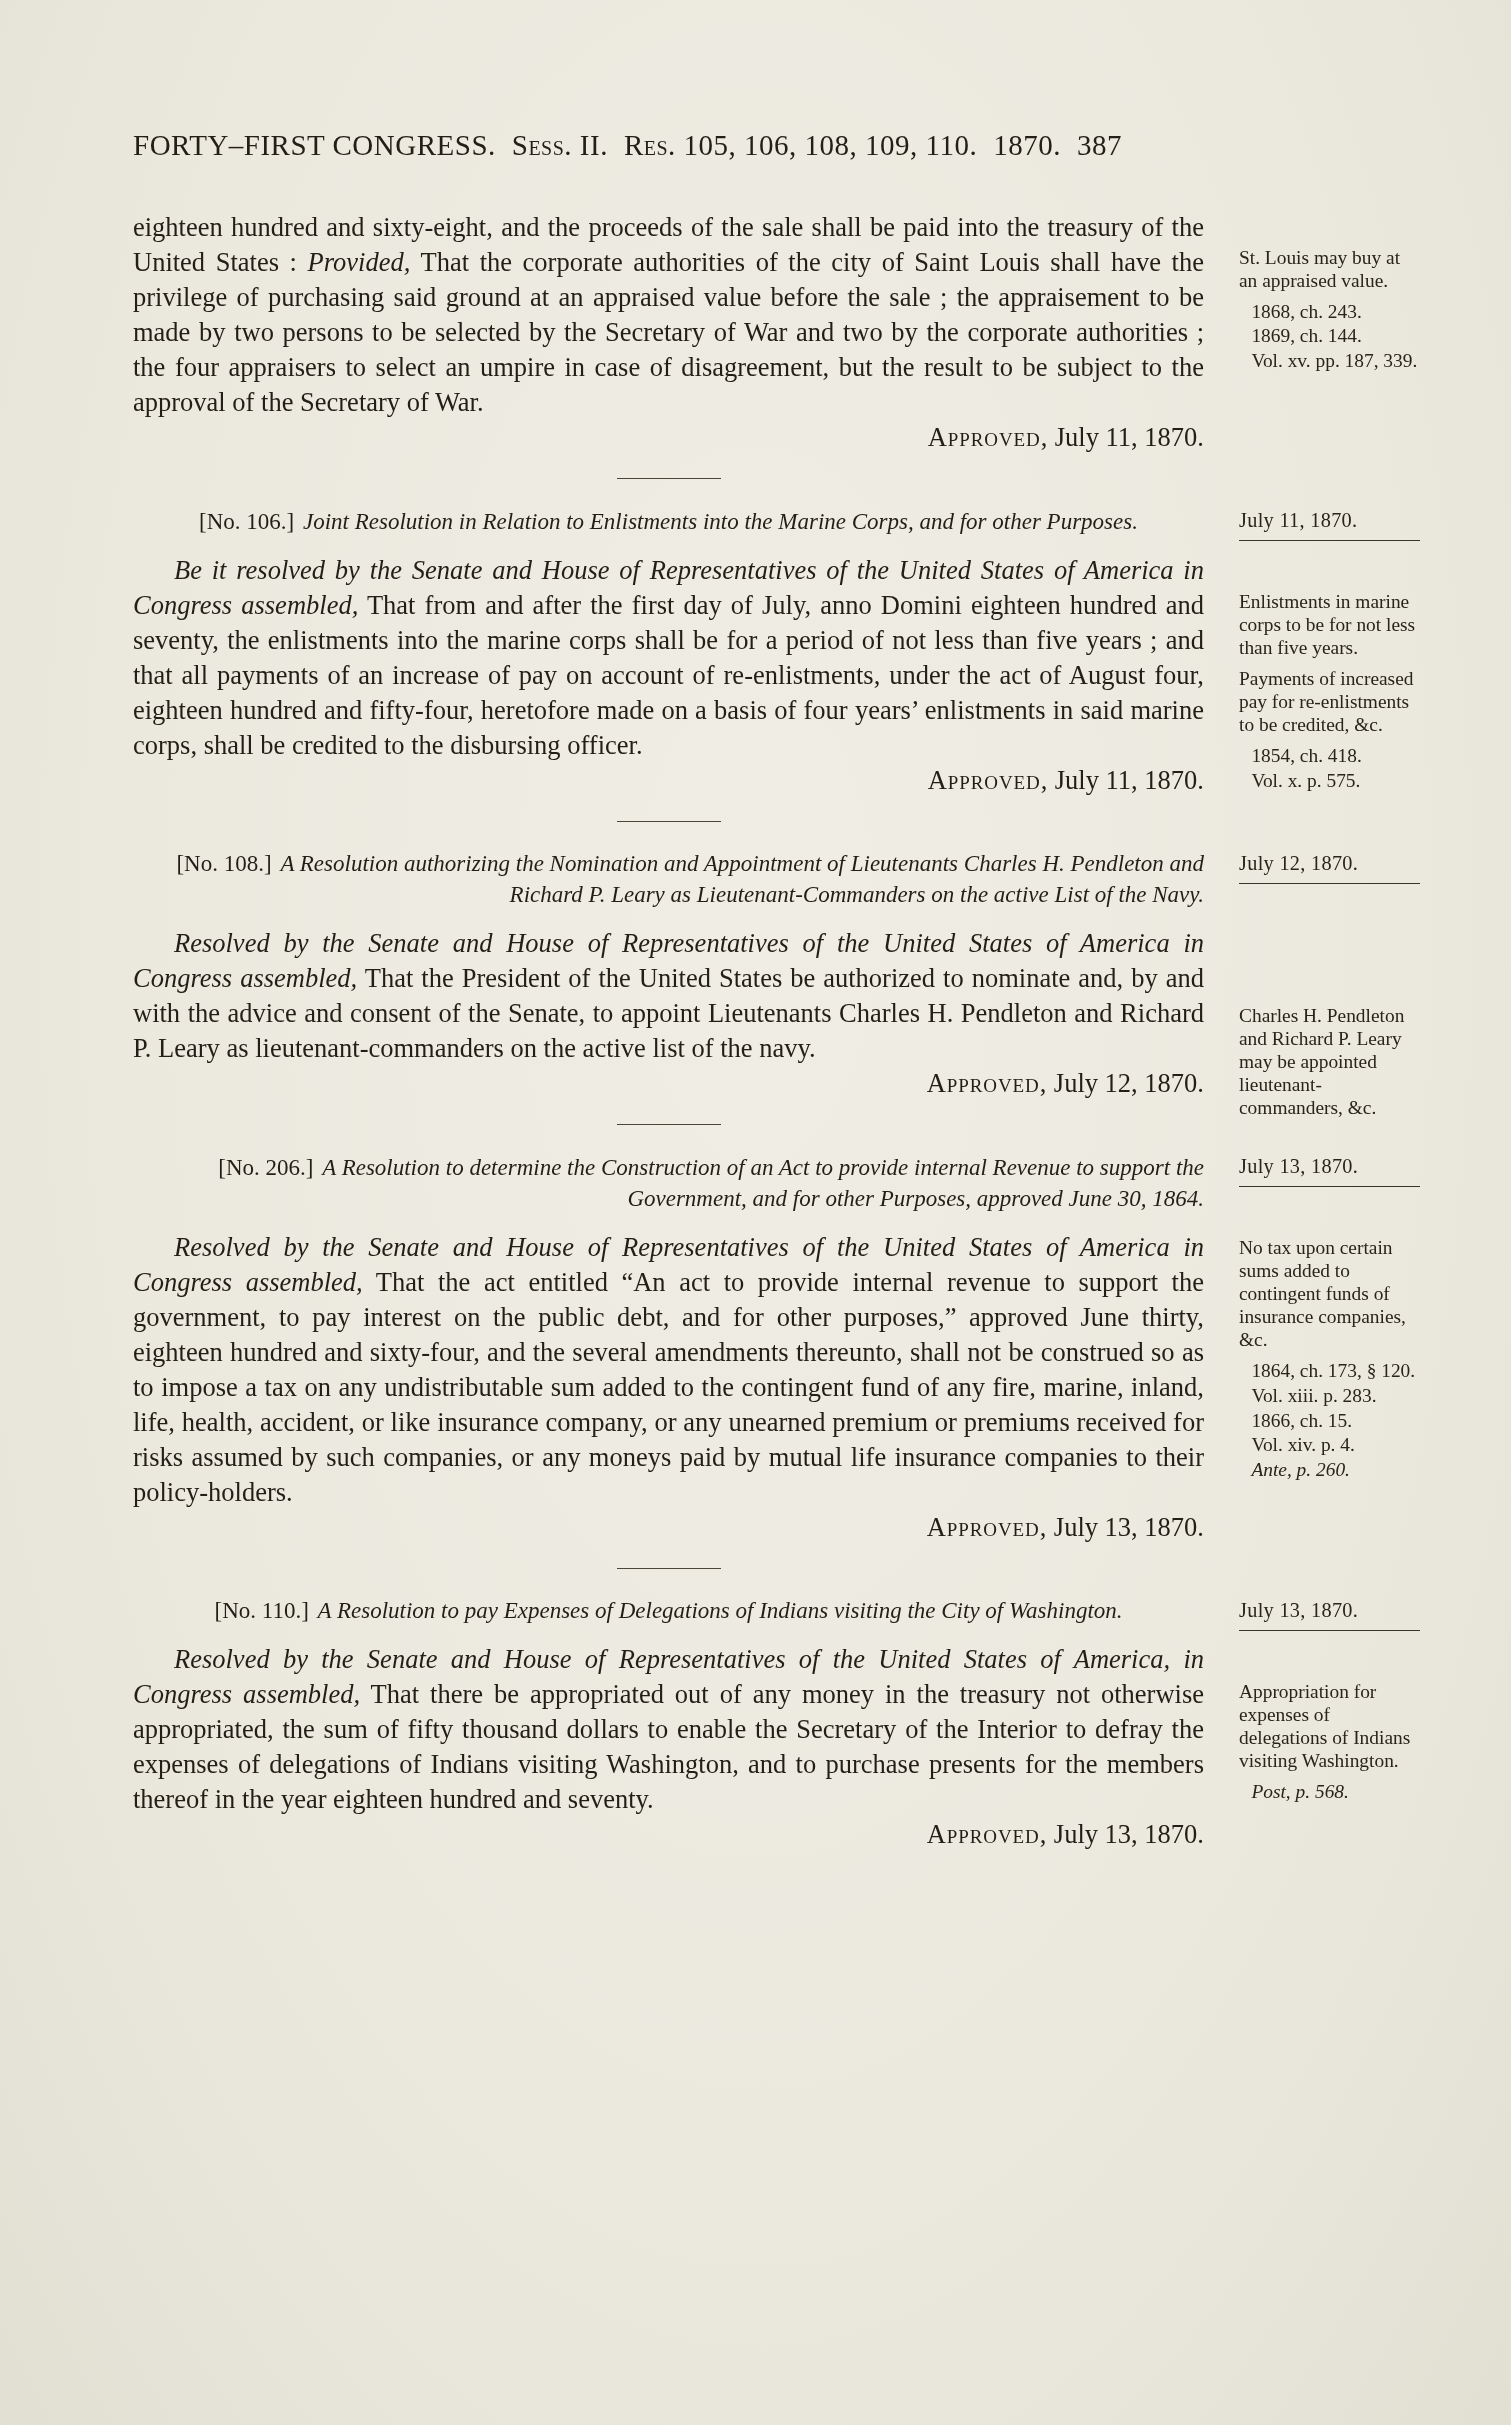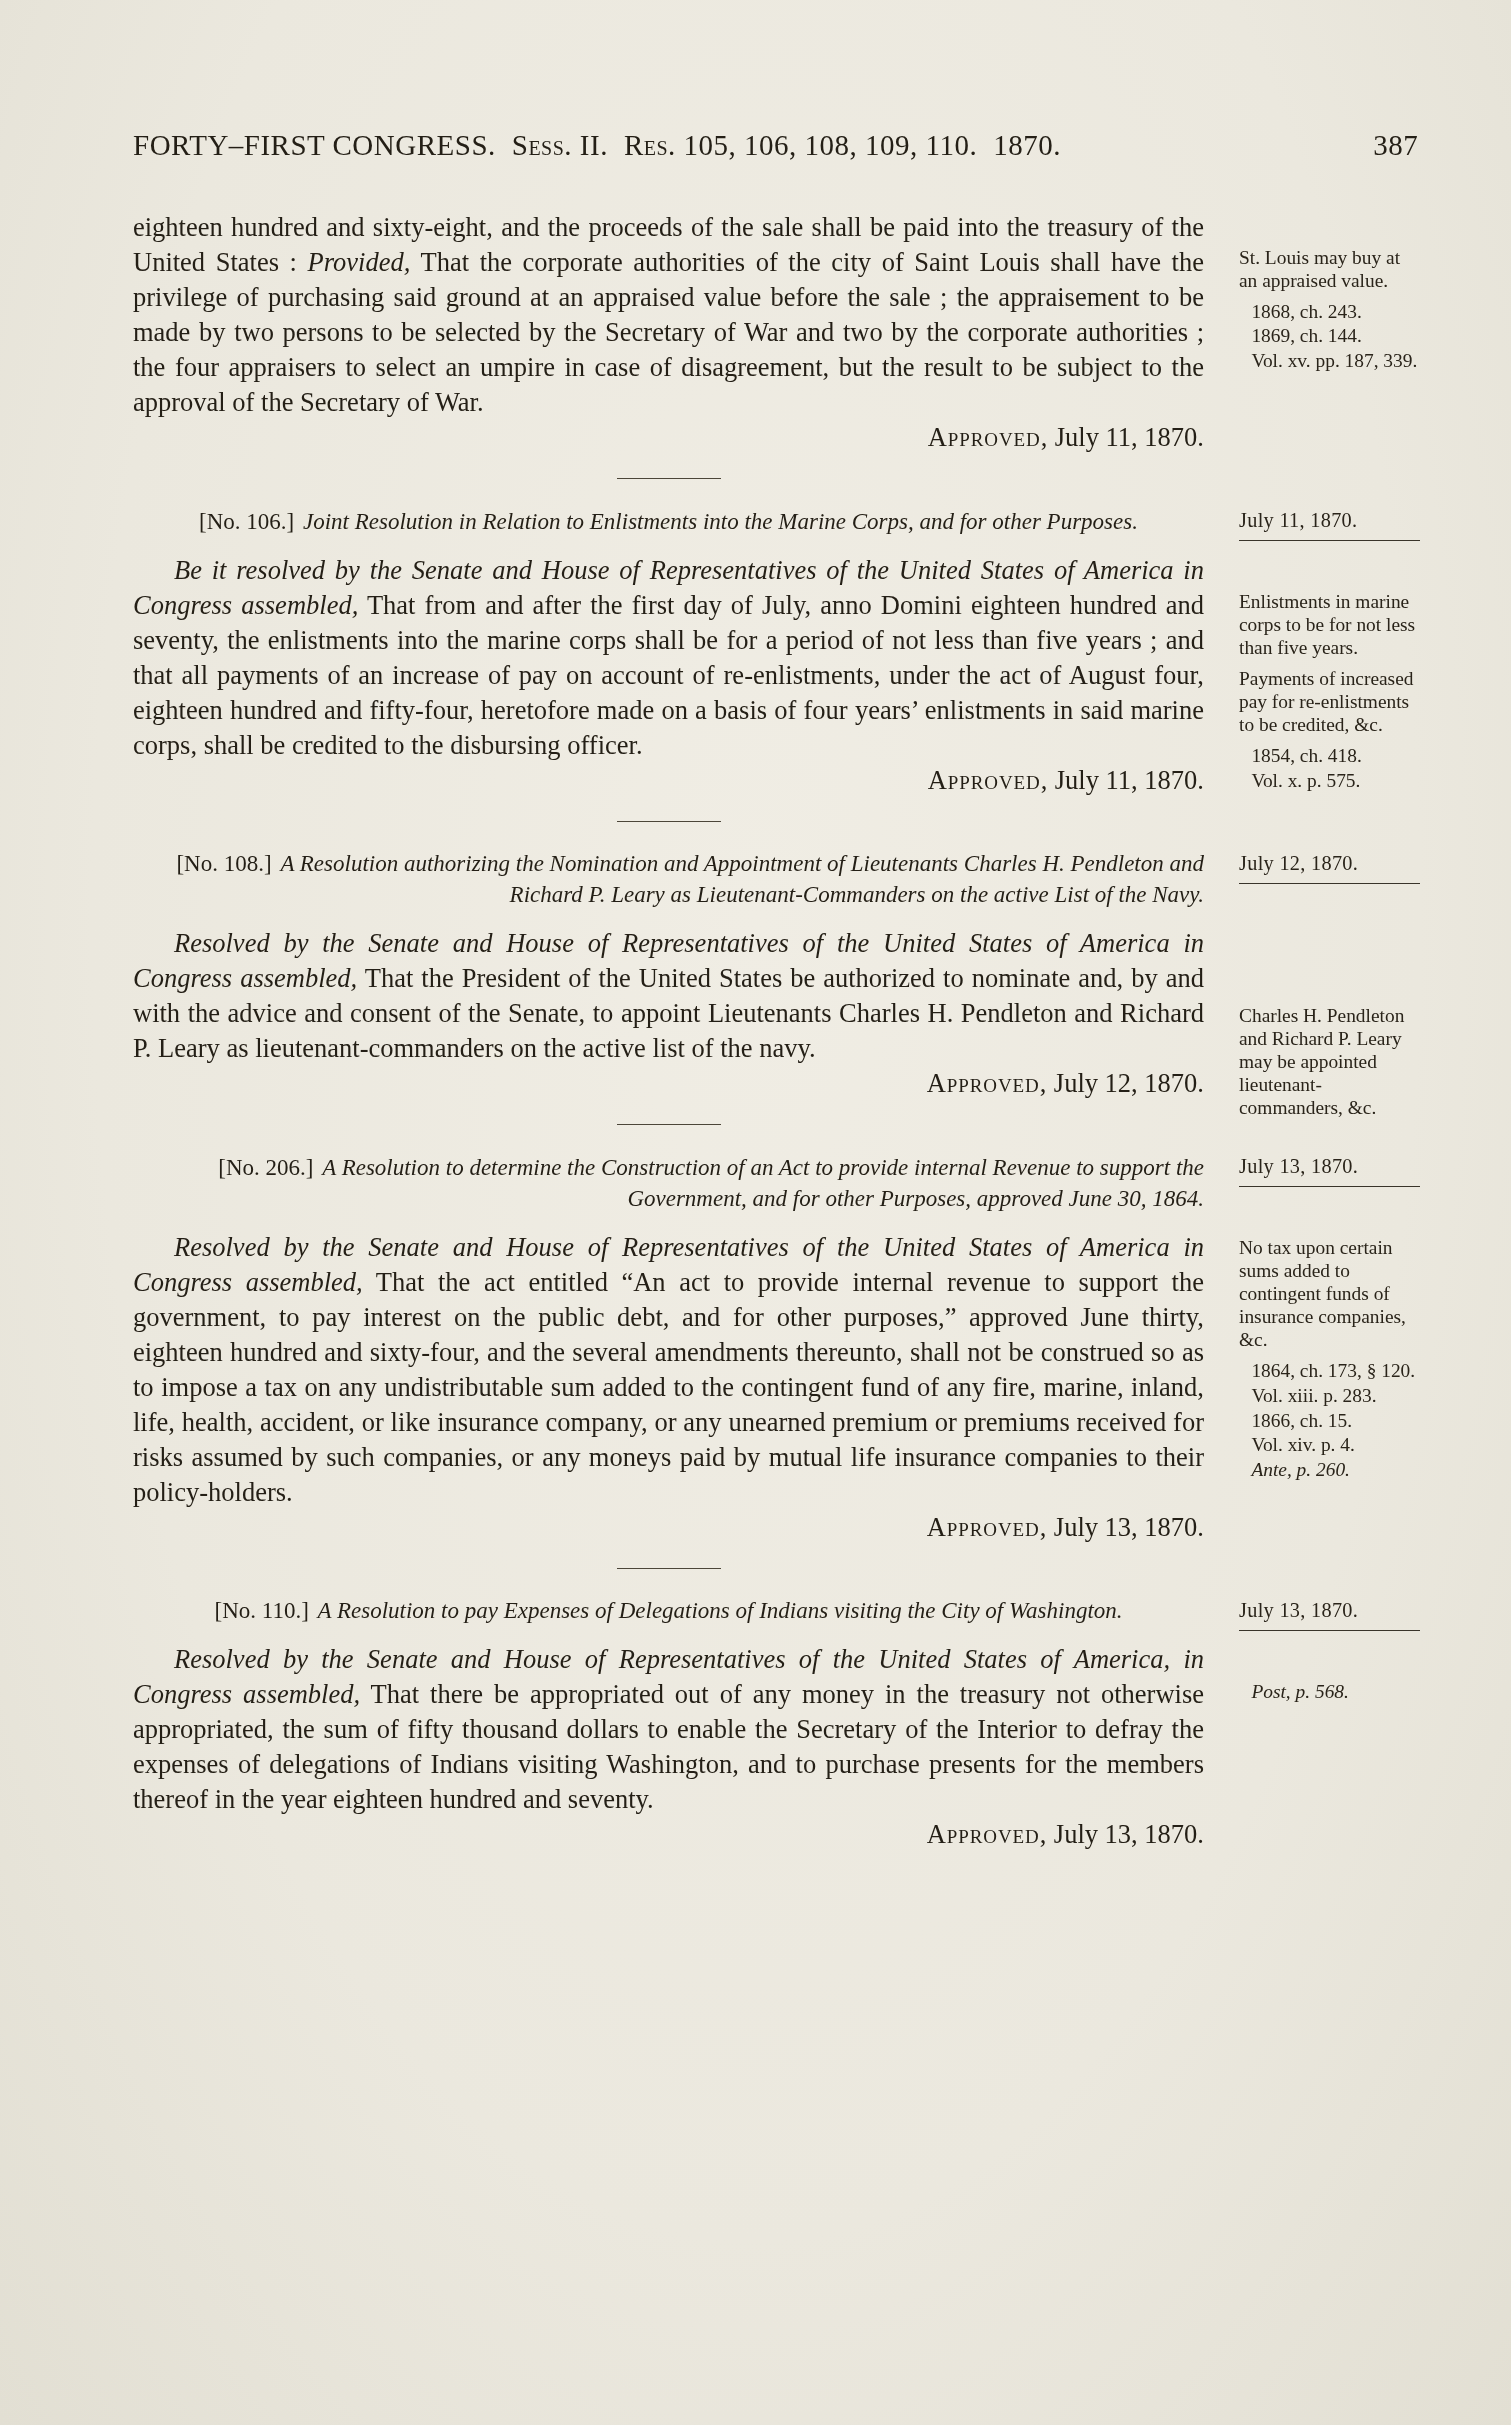"FORTY–FIRST CONGRESS. Sess. II. Res." .header { justify-content: space-between -> flex-start }
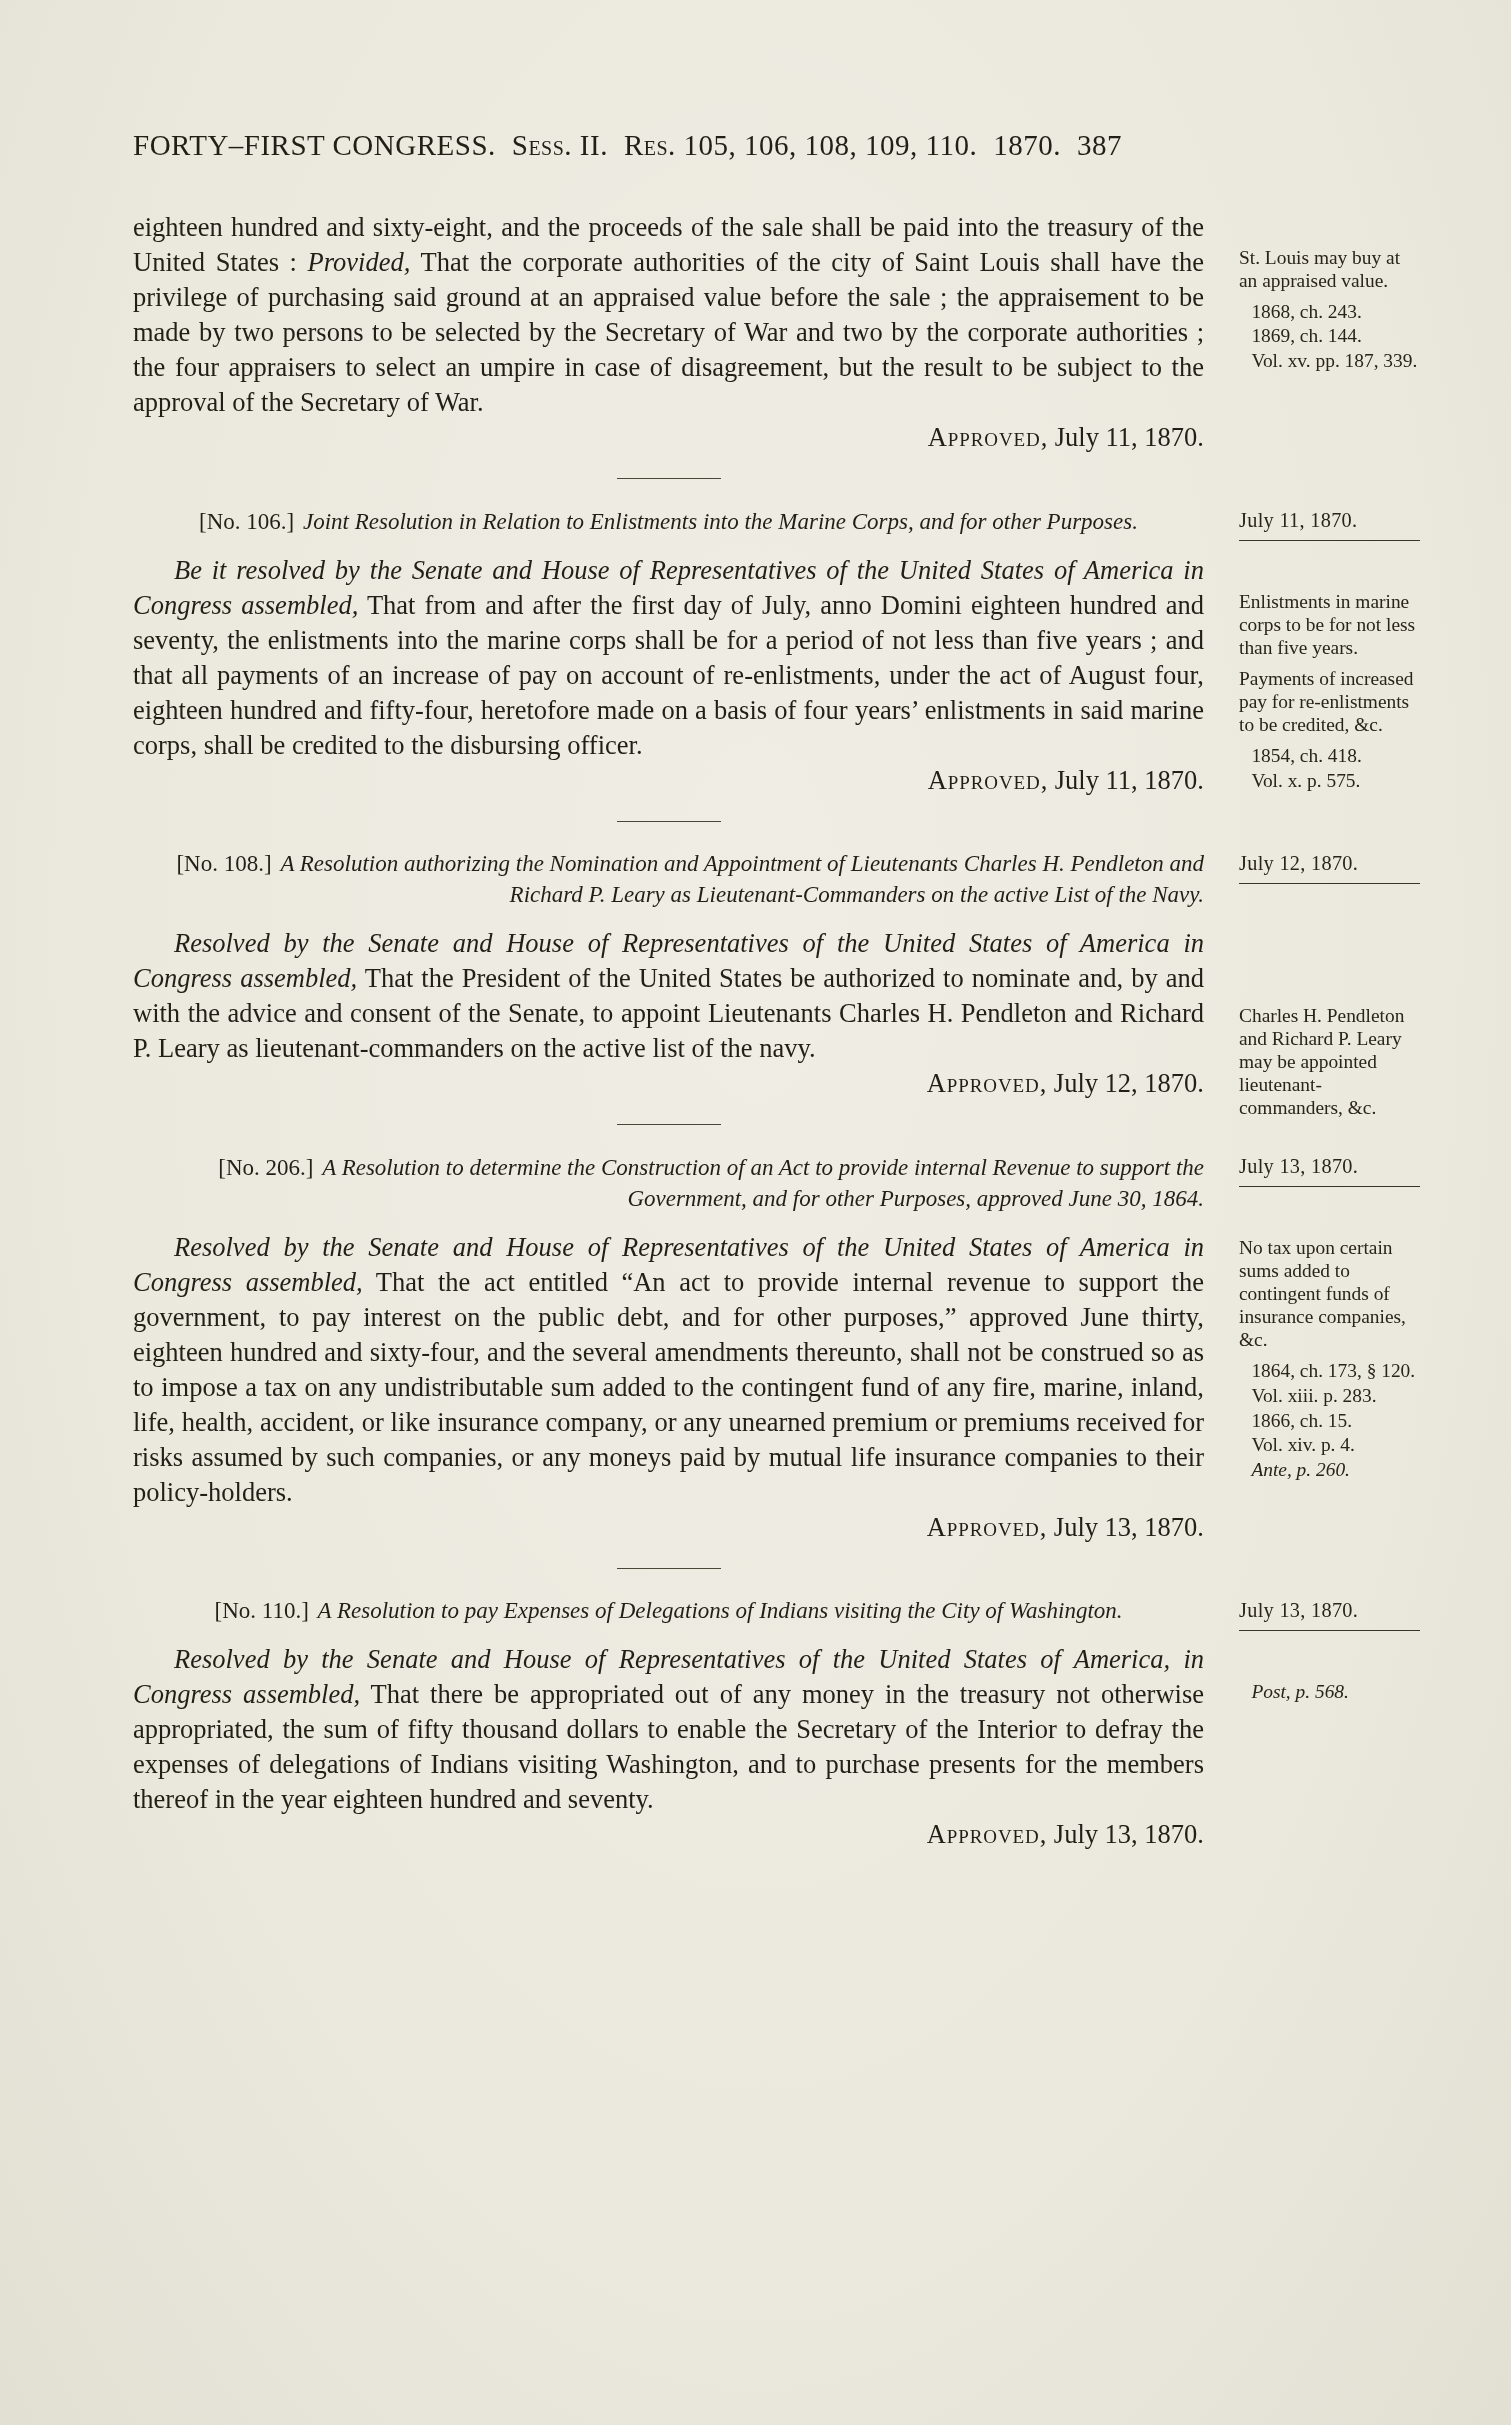"Appropriation for expenses of" div.m-note { html: none -> <div>Appropriation for expenses of delegations of Indians visiting Washington.</div> }
